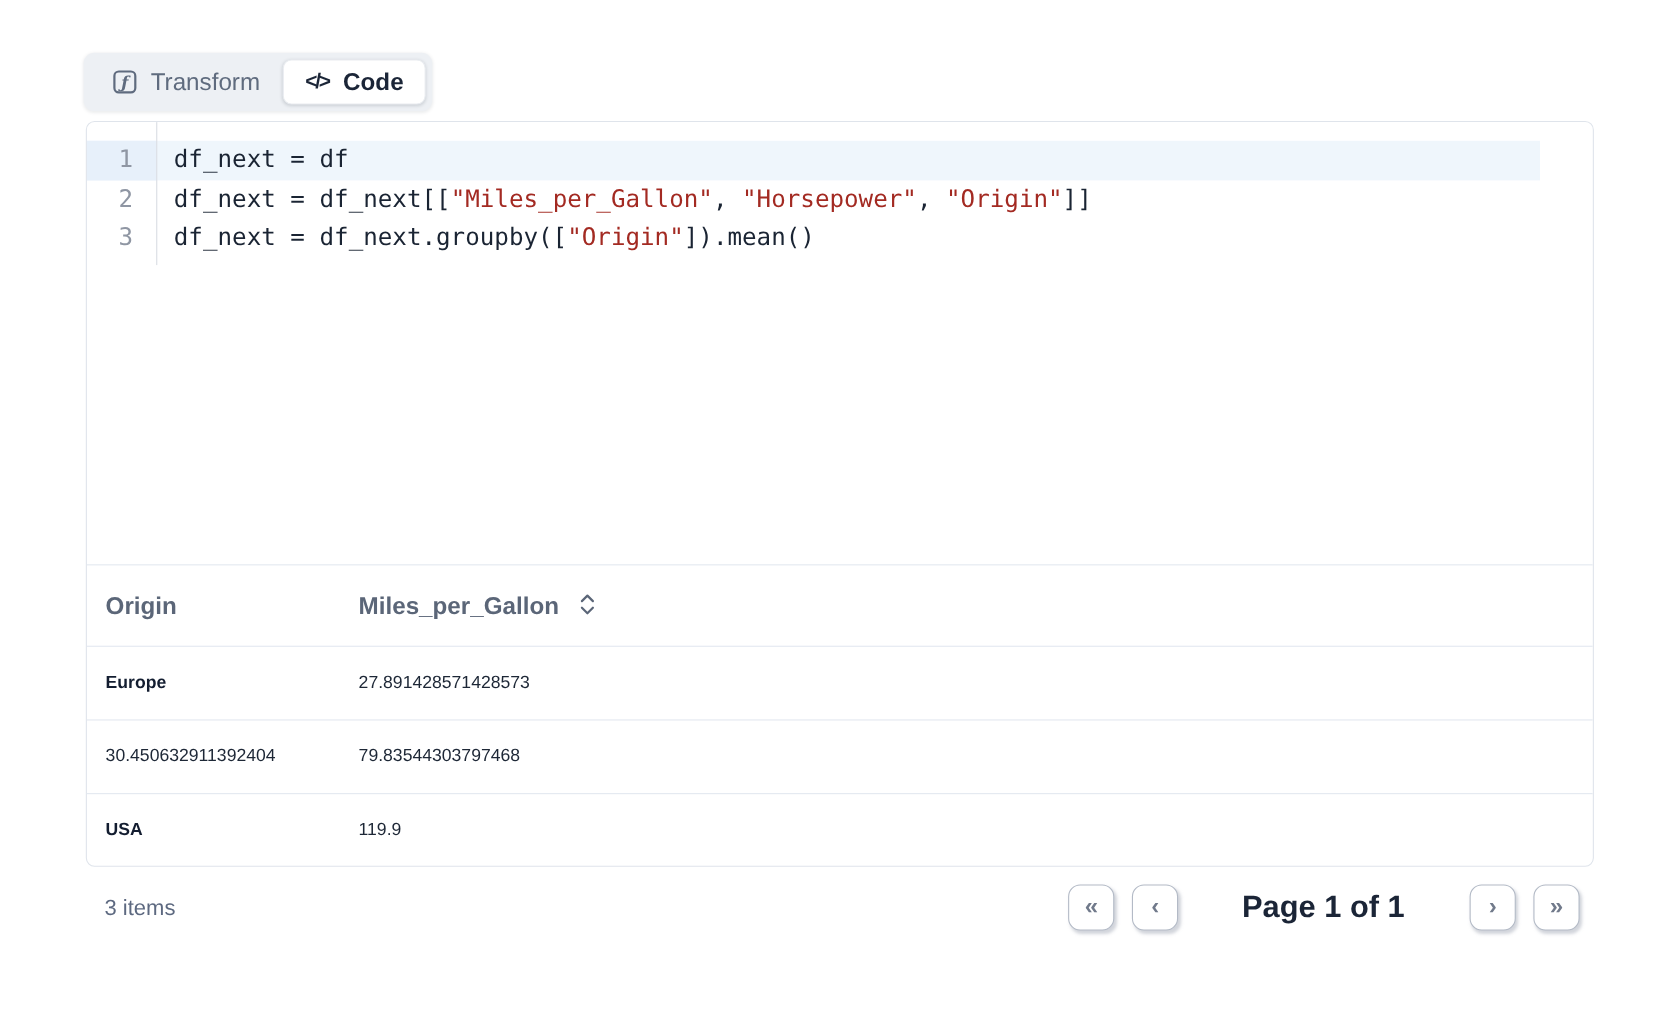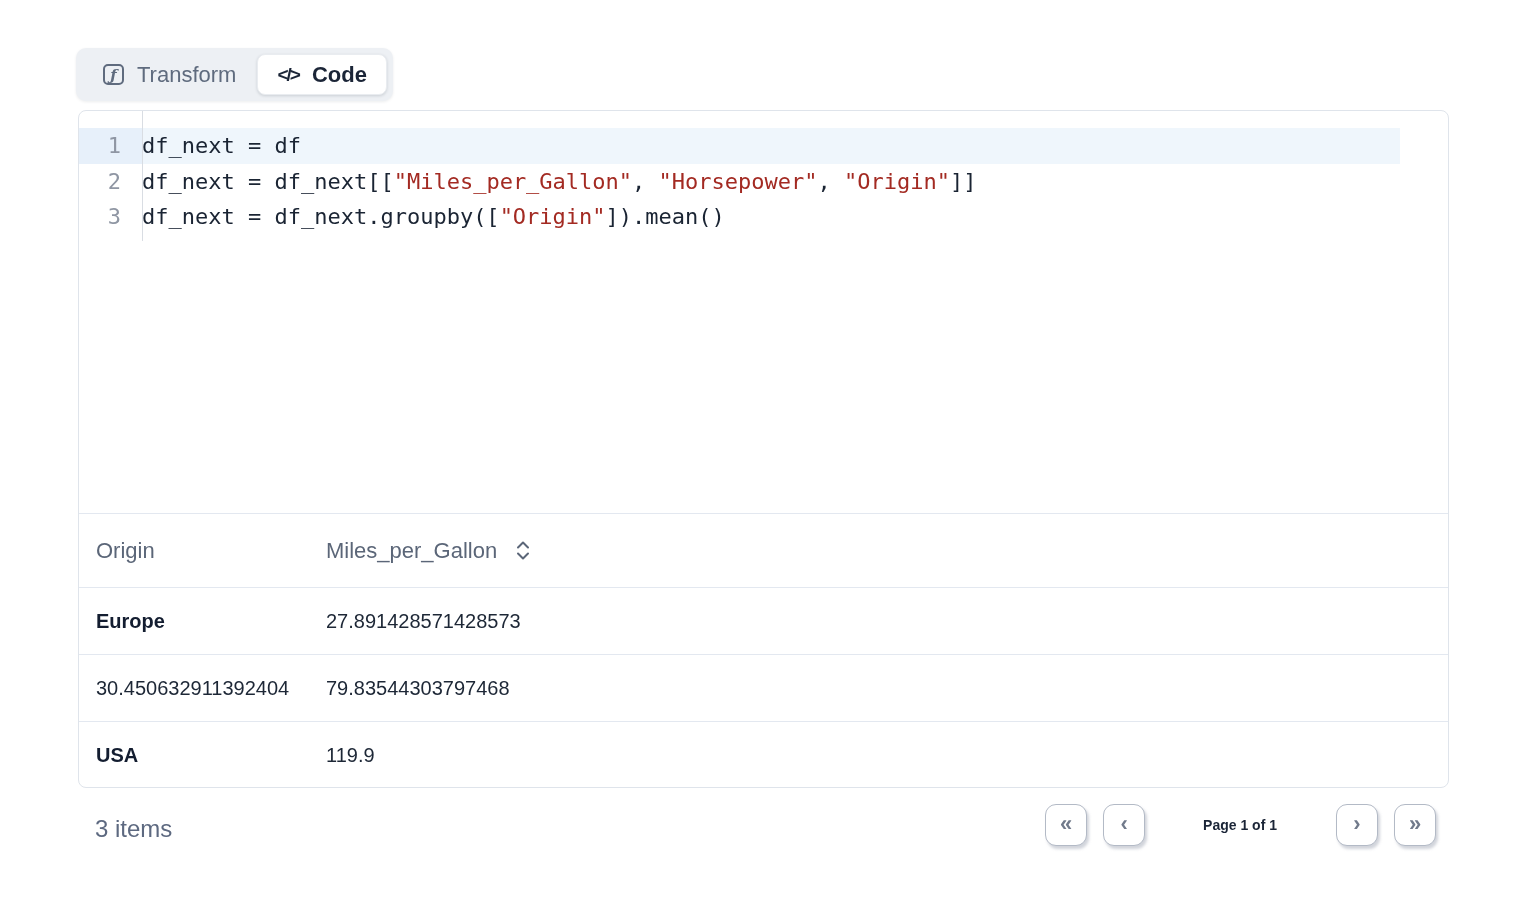"df_next = df" .lc { padding-left: none -> 16px }
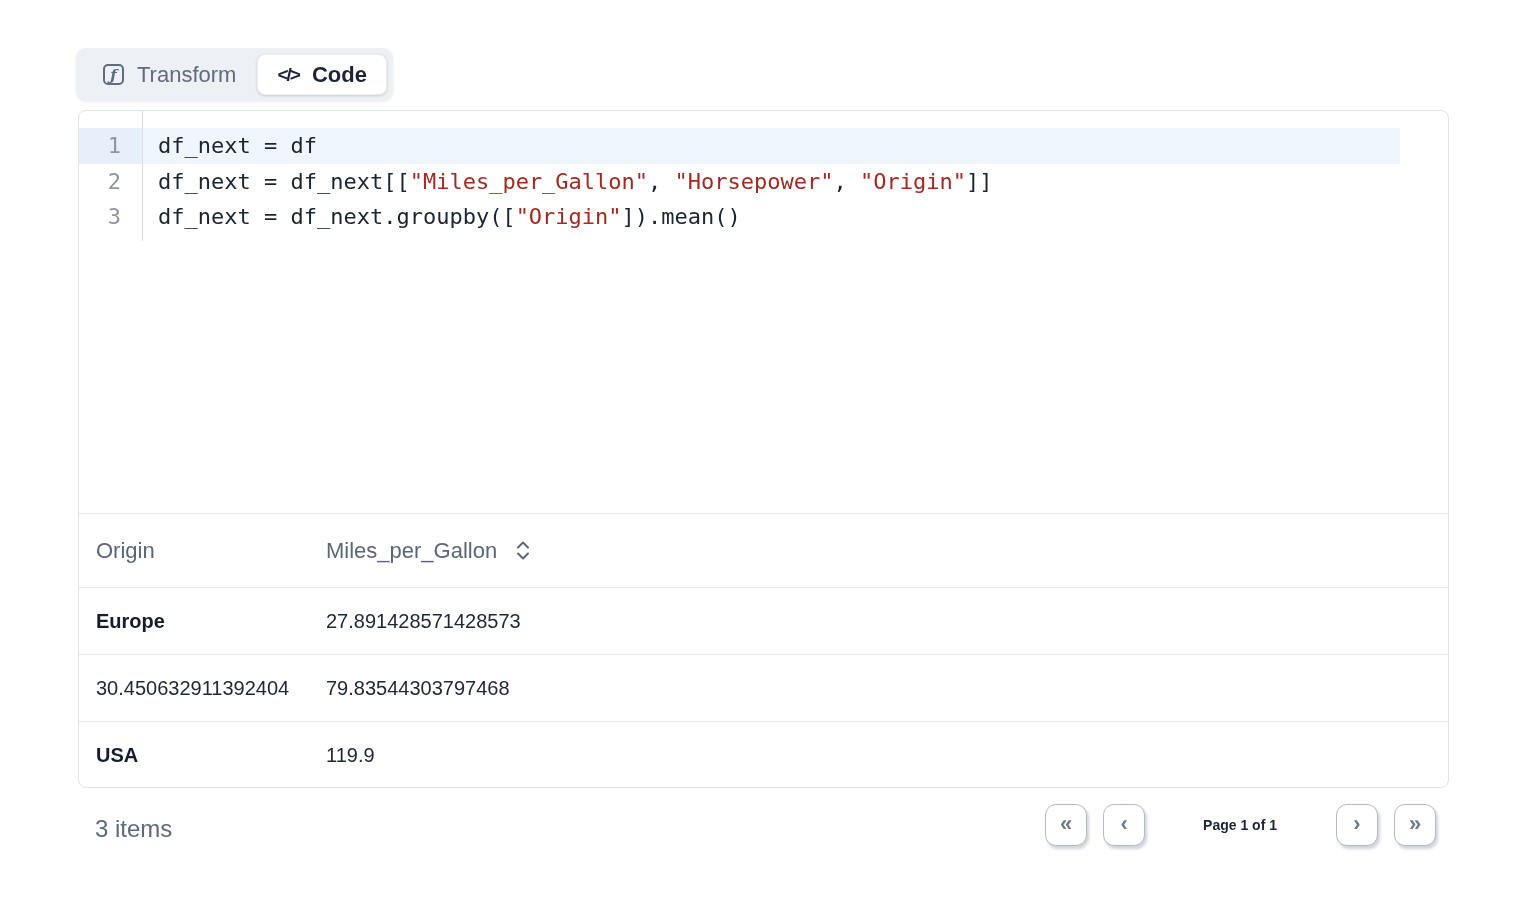"Origin" .th { align-items: center -> flex-start; font-weight: none -> bold }
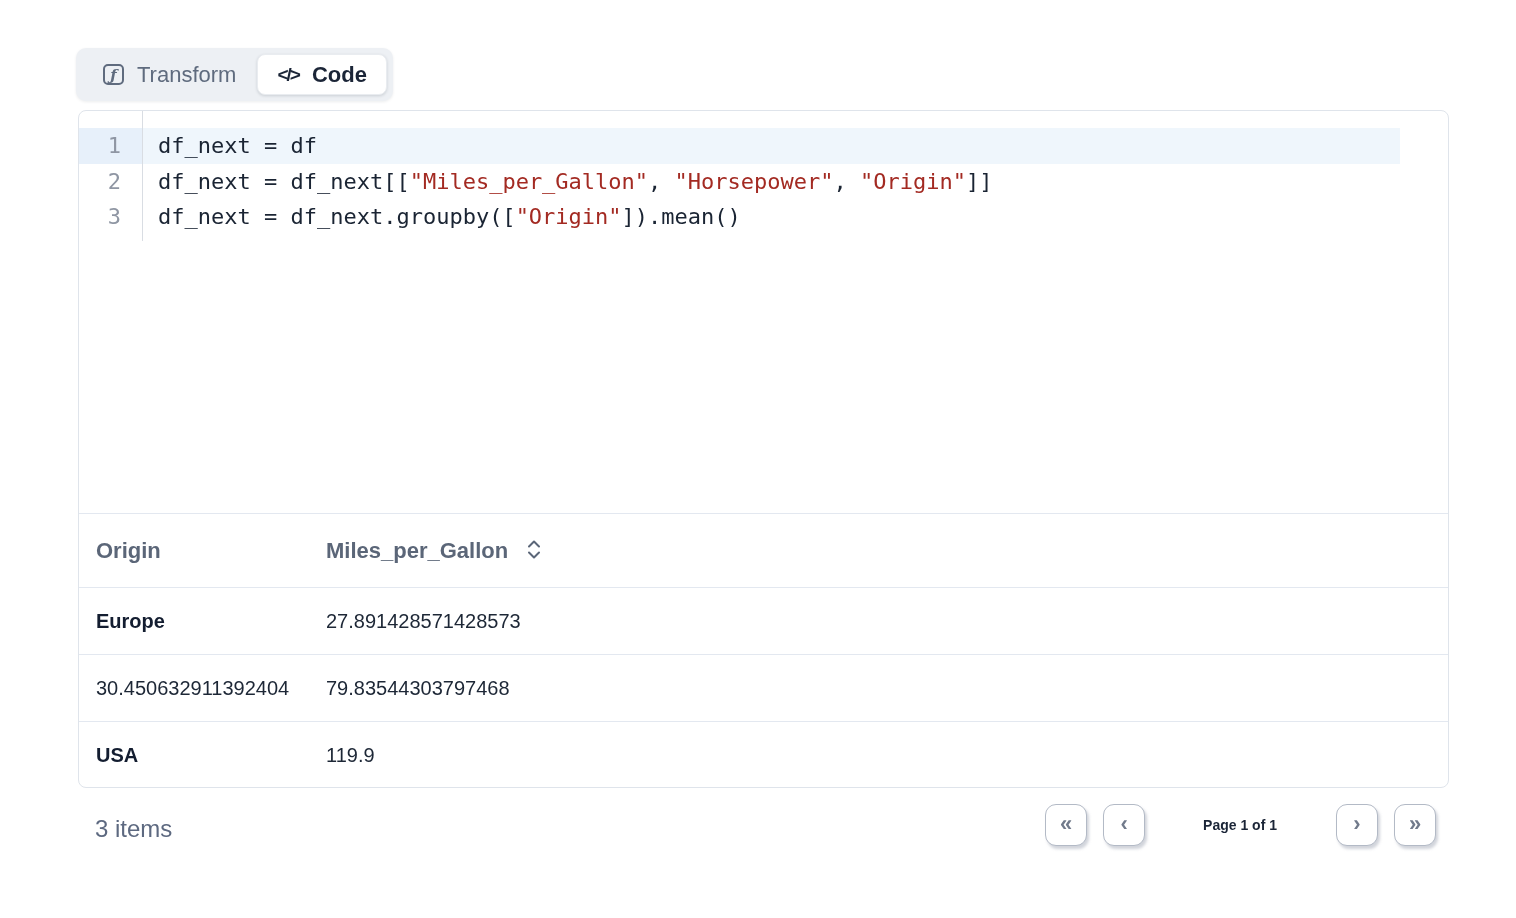"Europe" .trow { font-size: 20px -> 16px }
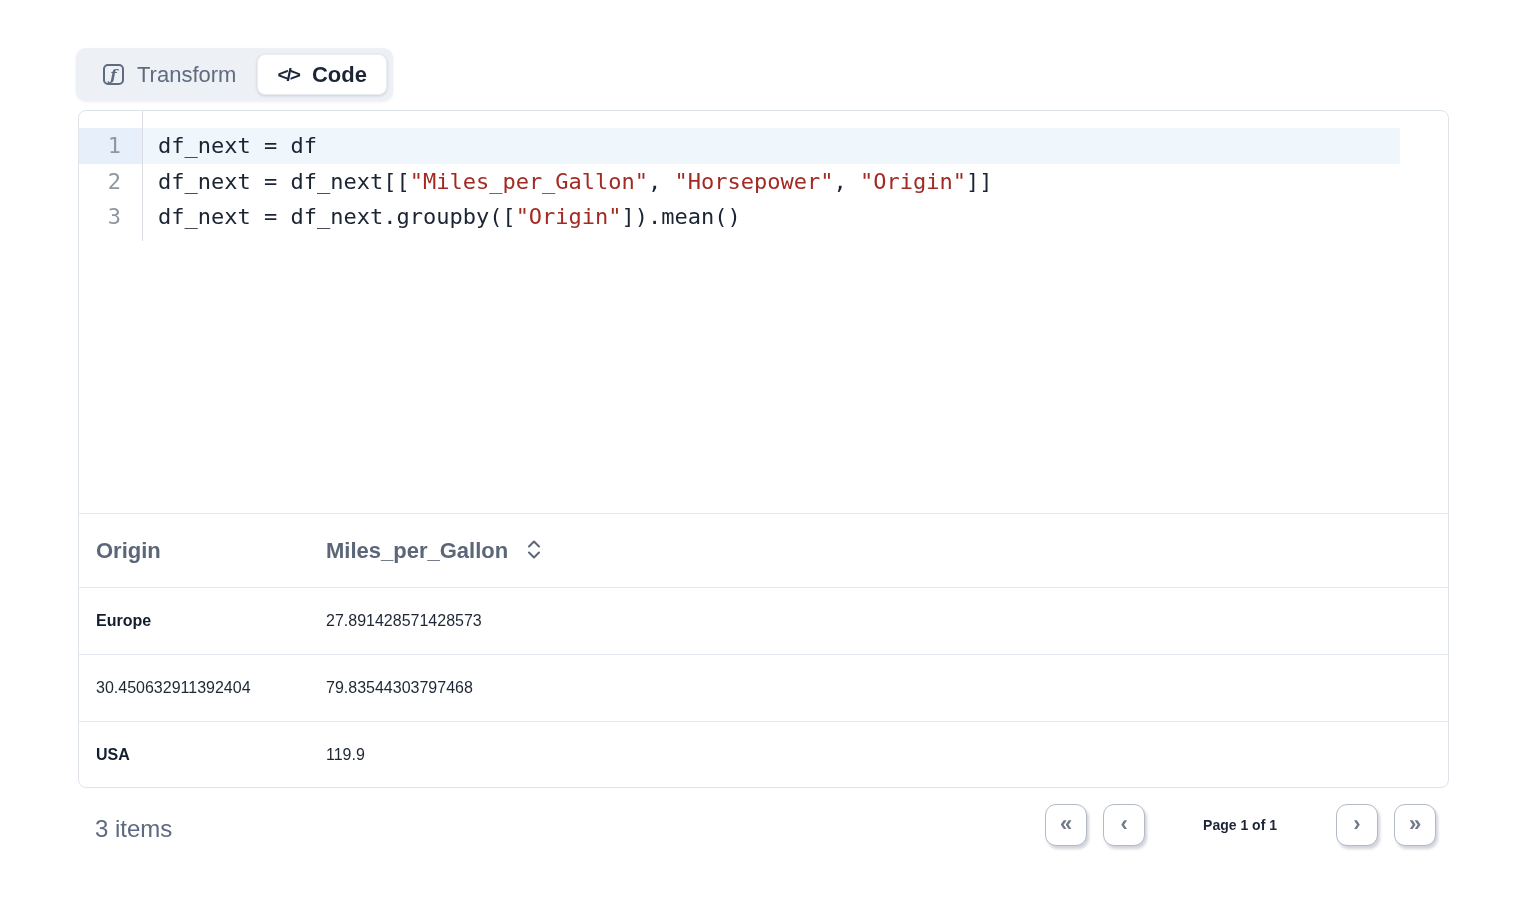"3 items" .items-count { font-size: 24px -> 20px }
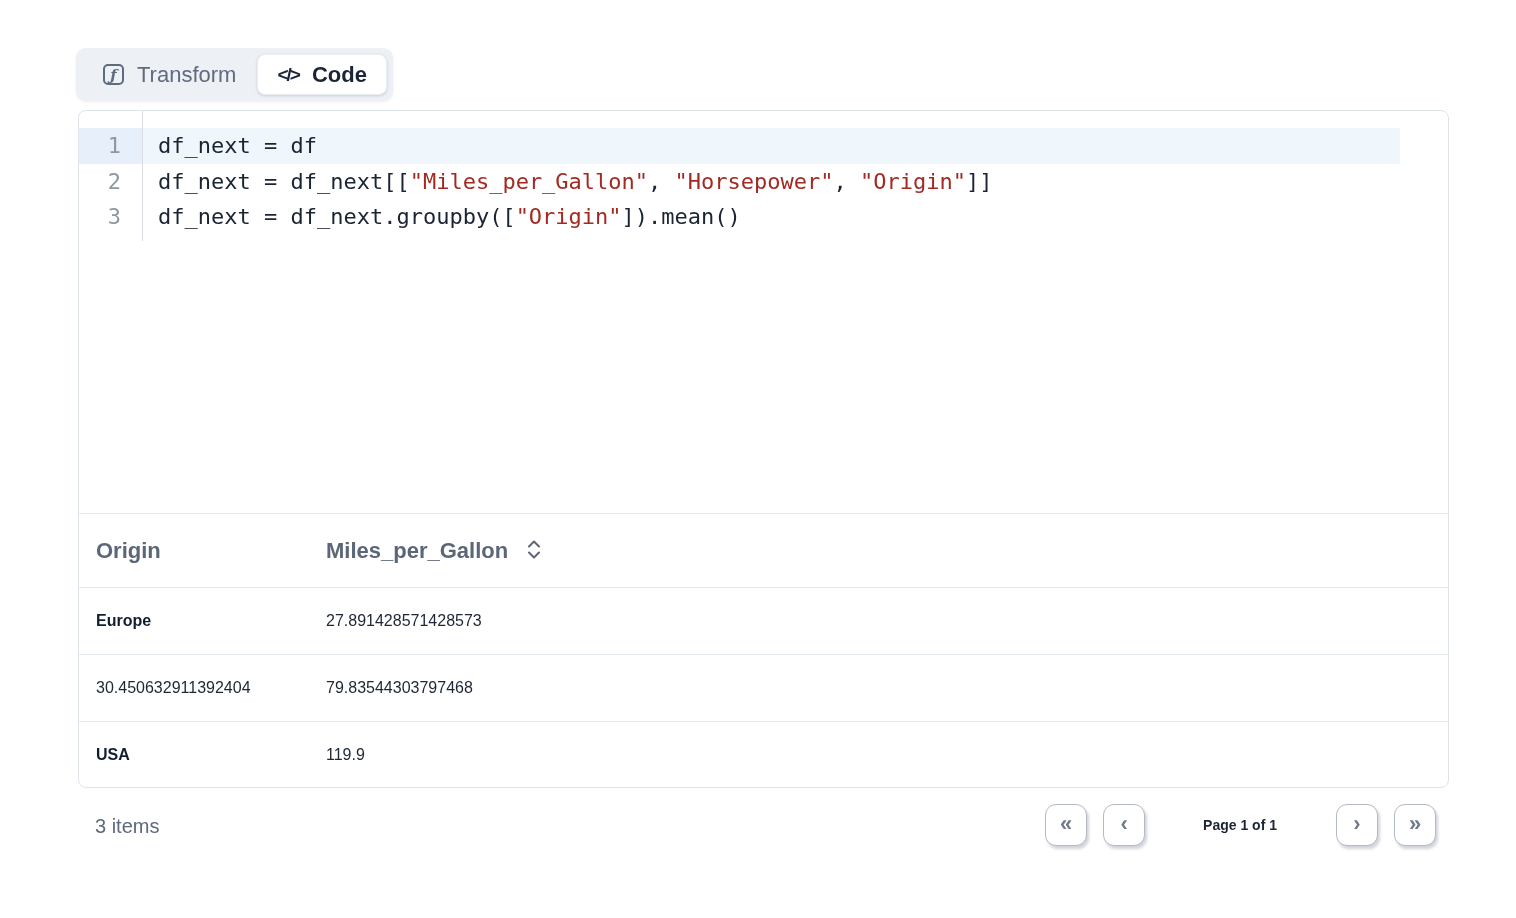"Page 1 of 1" .page-indicator { font-size: 14px -> 28px }
